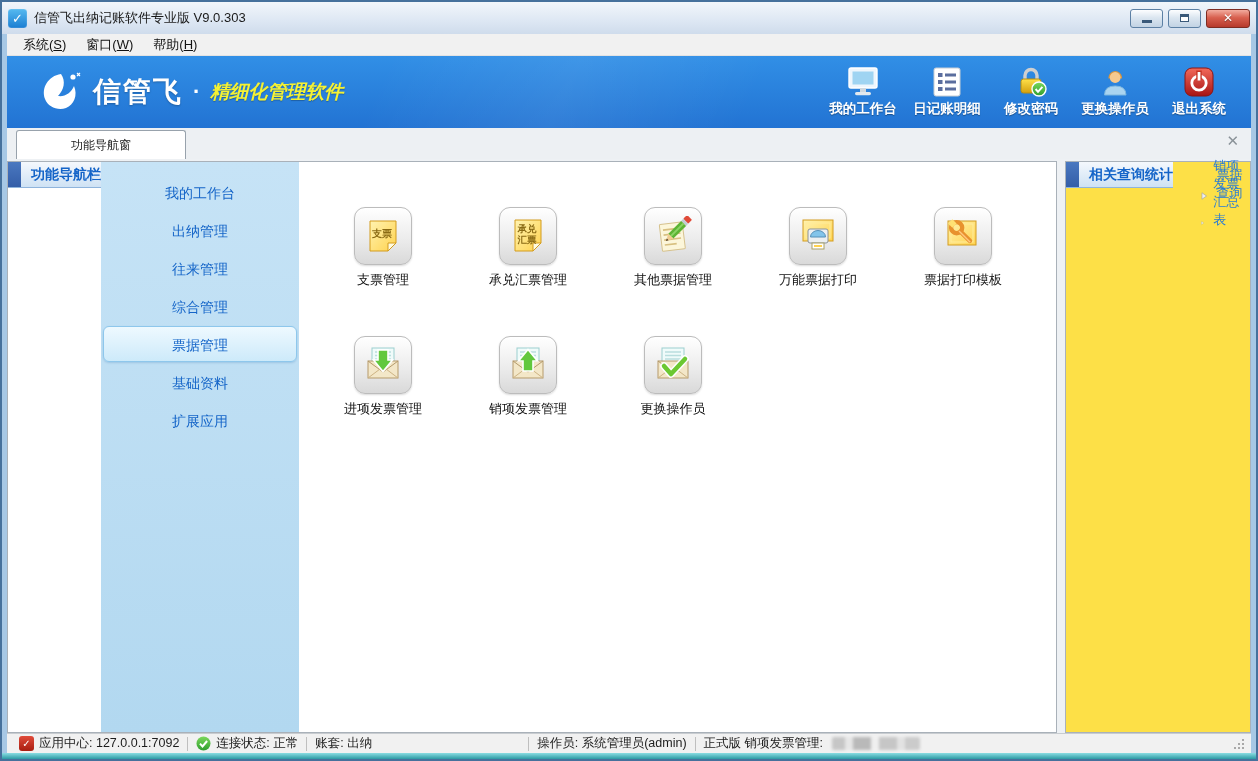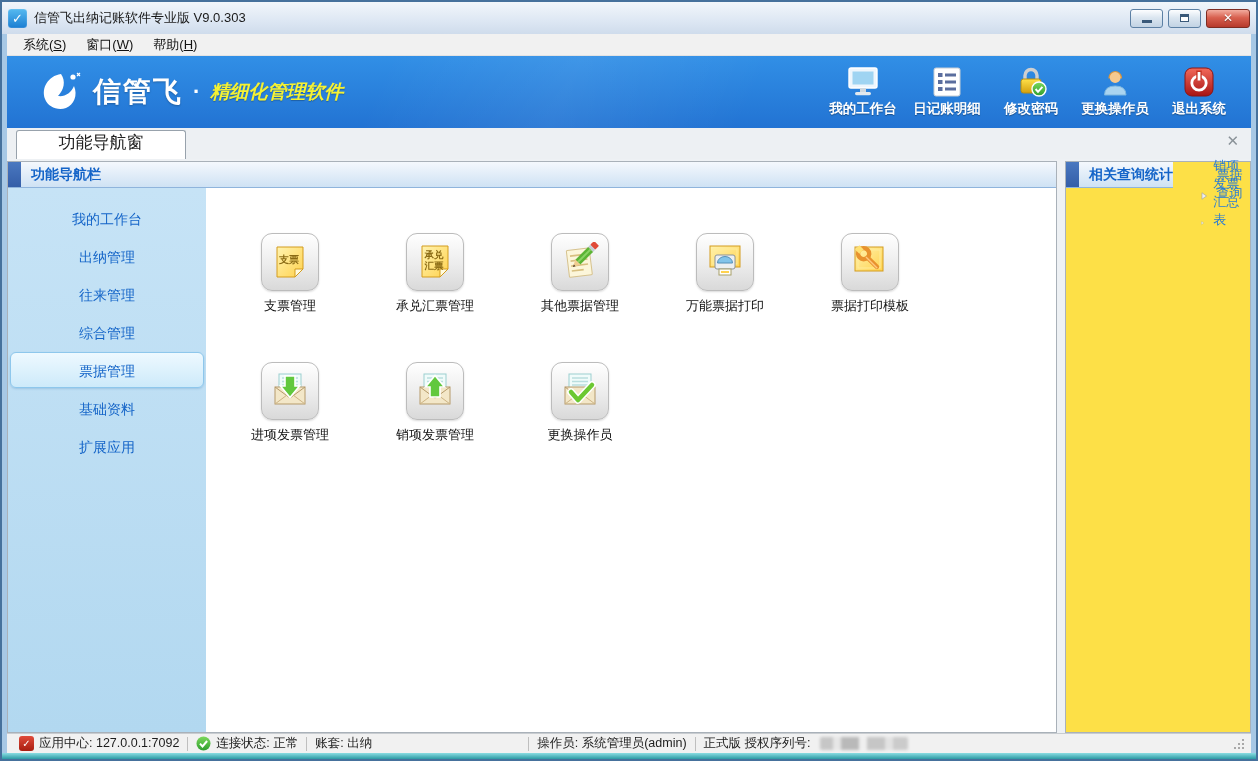"功能导航窗" .tab { align-items: none -> center; font-size: 17px -> 12px }
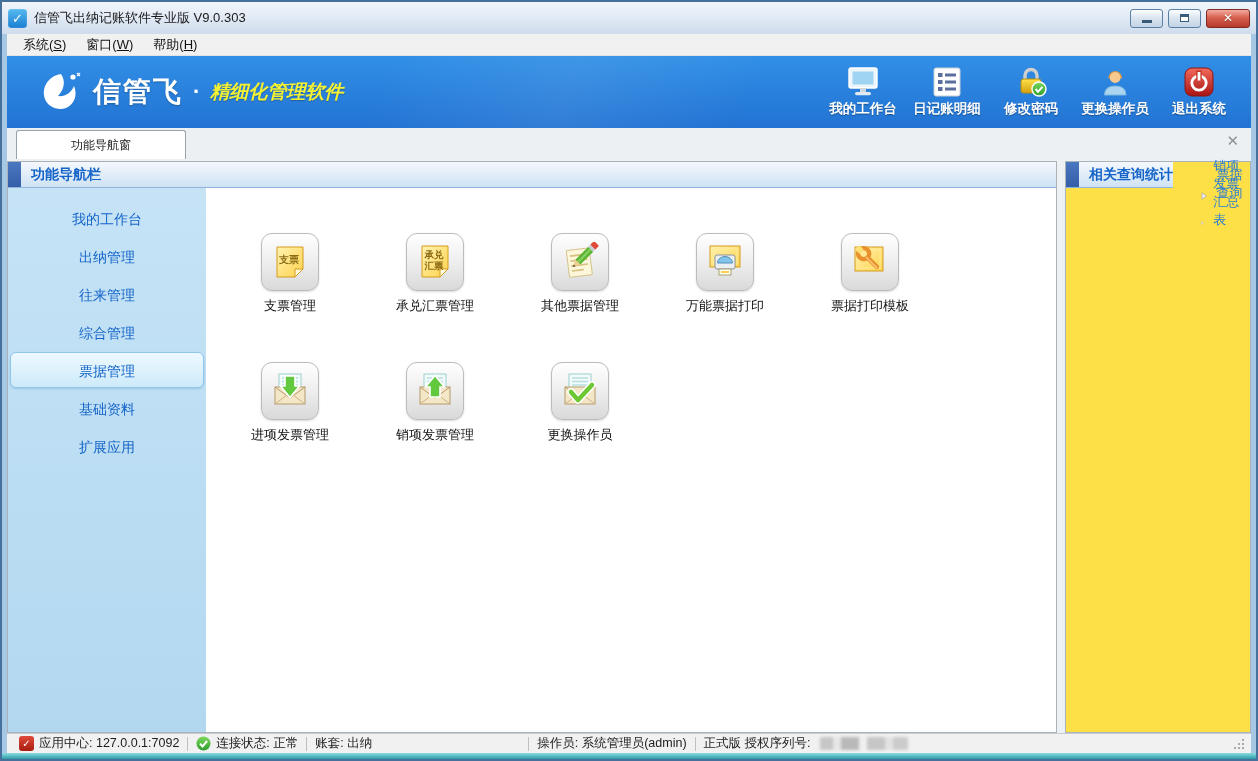"功能导航栏" .left-region { flex-direction: column -> row }
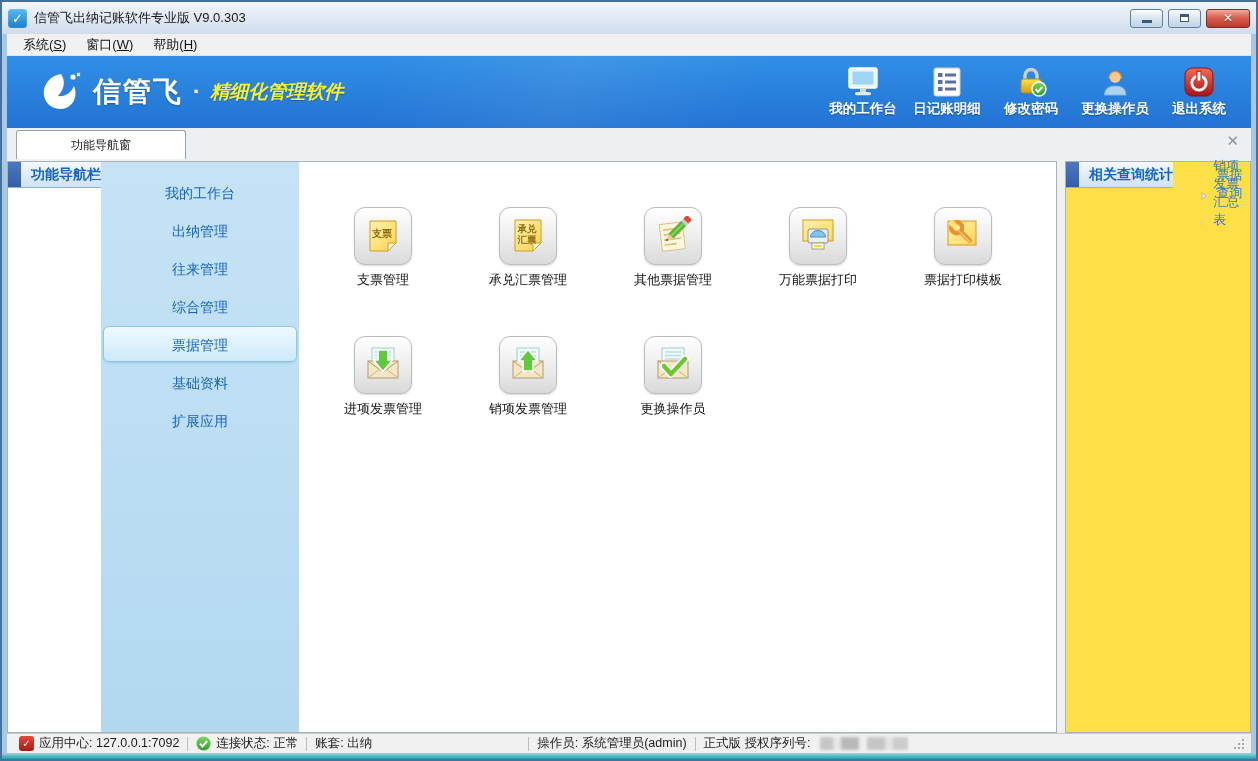"正式版 授权序列号:" span { text: 授权序列号 -> 销项发票管理 }
